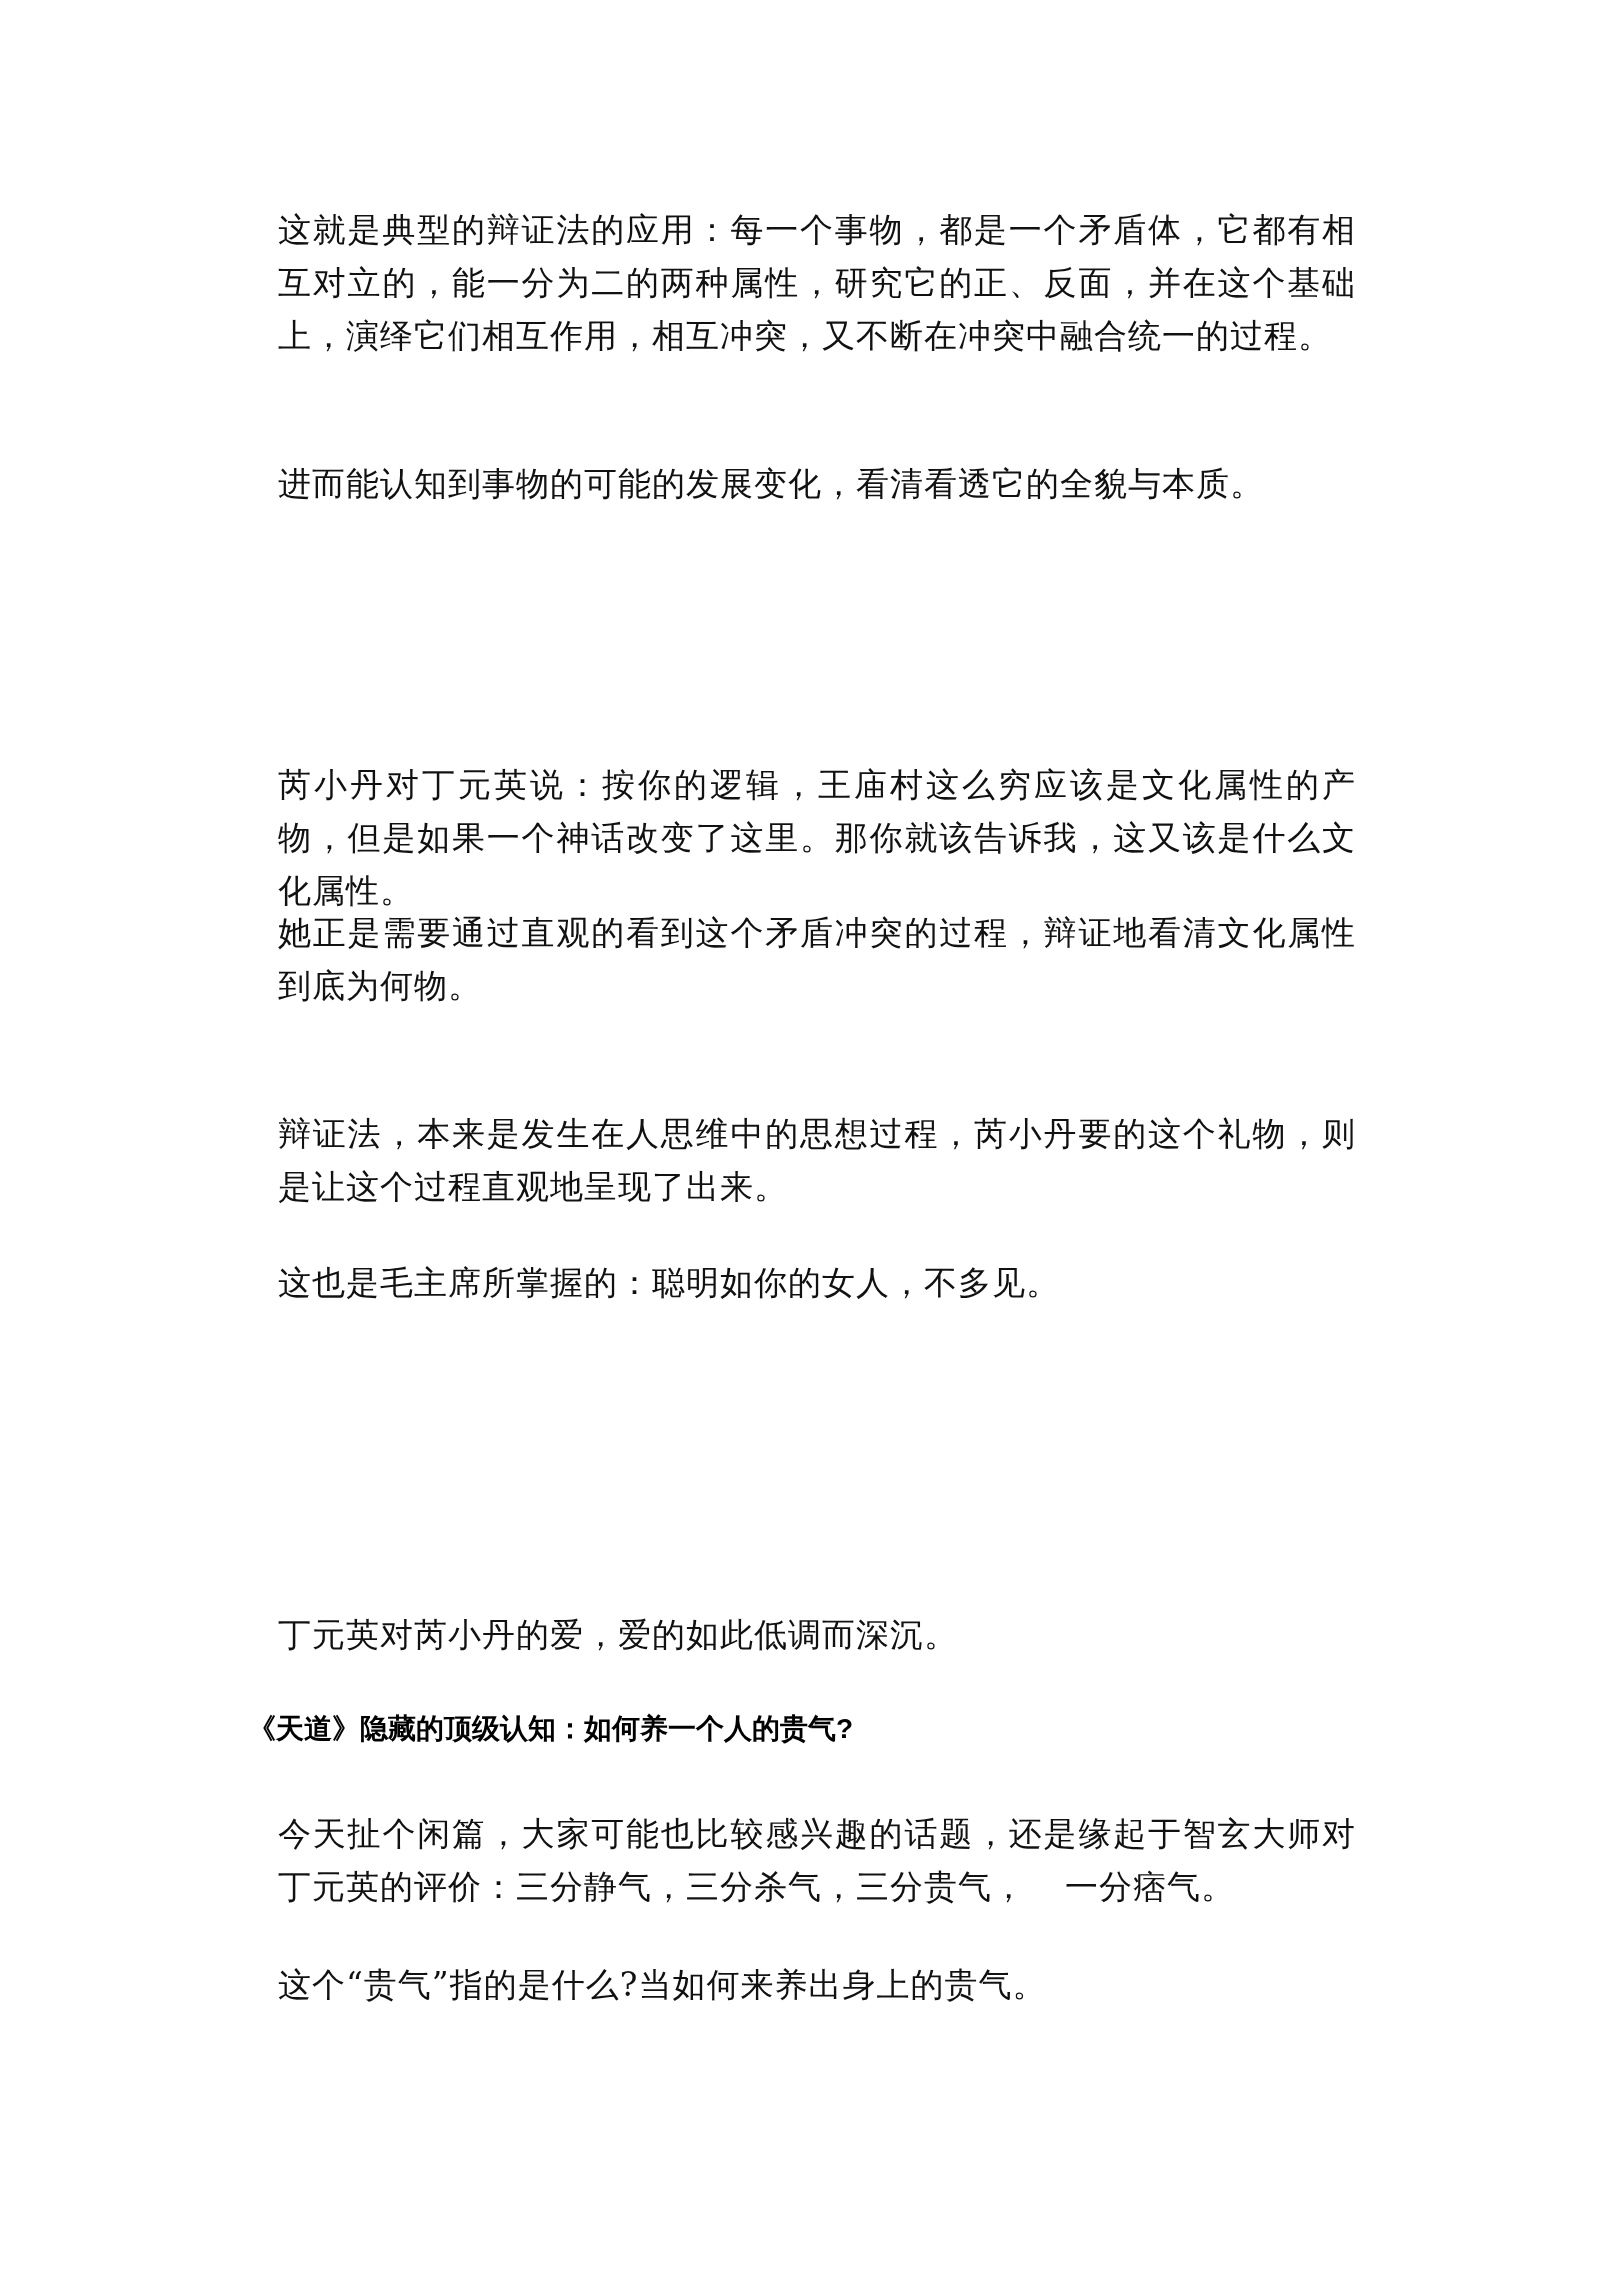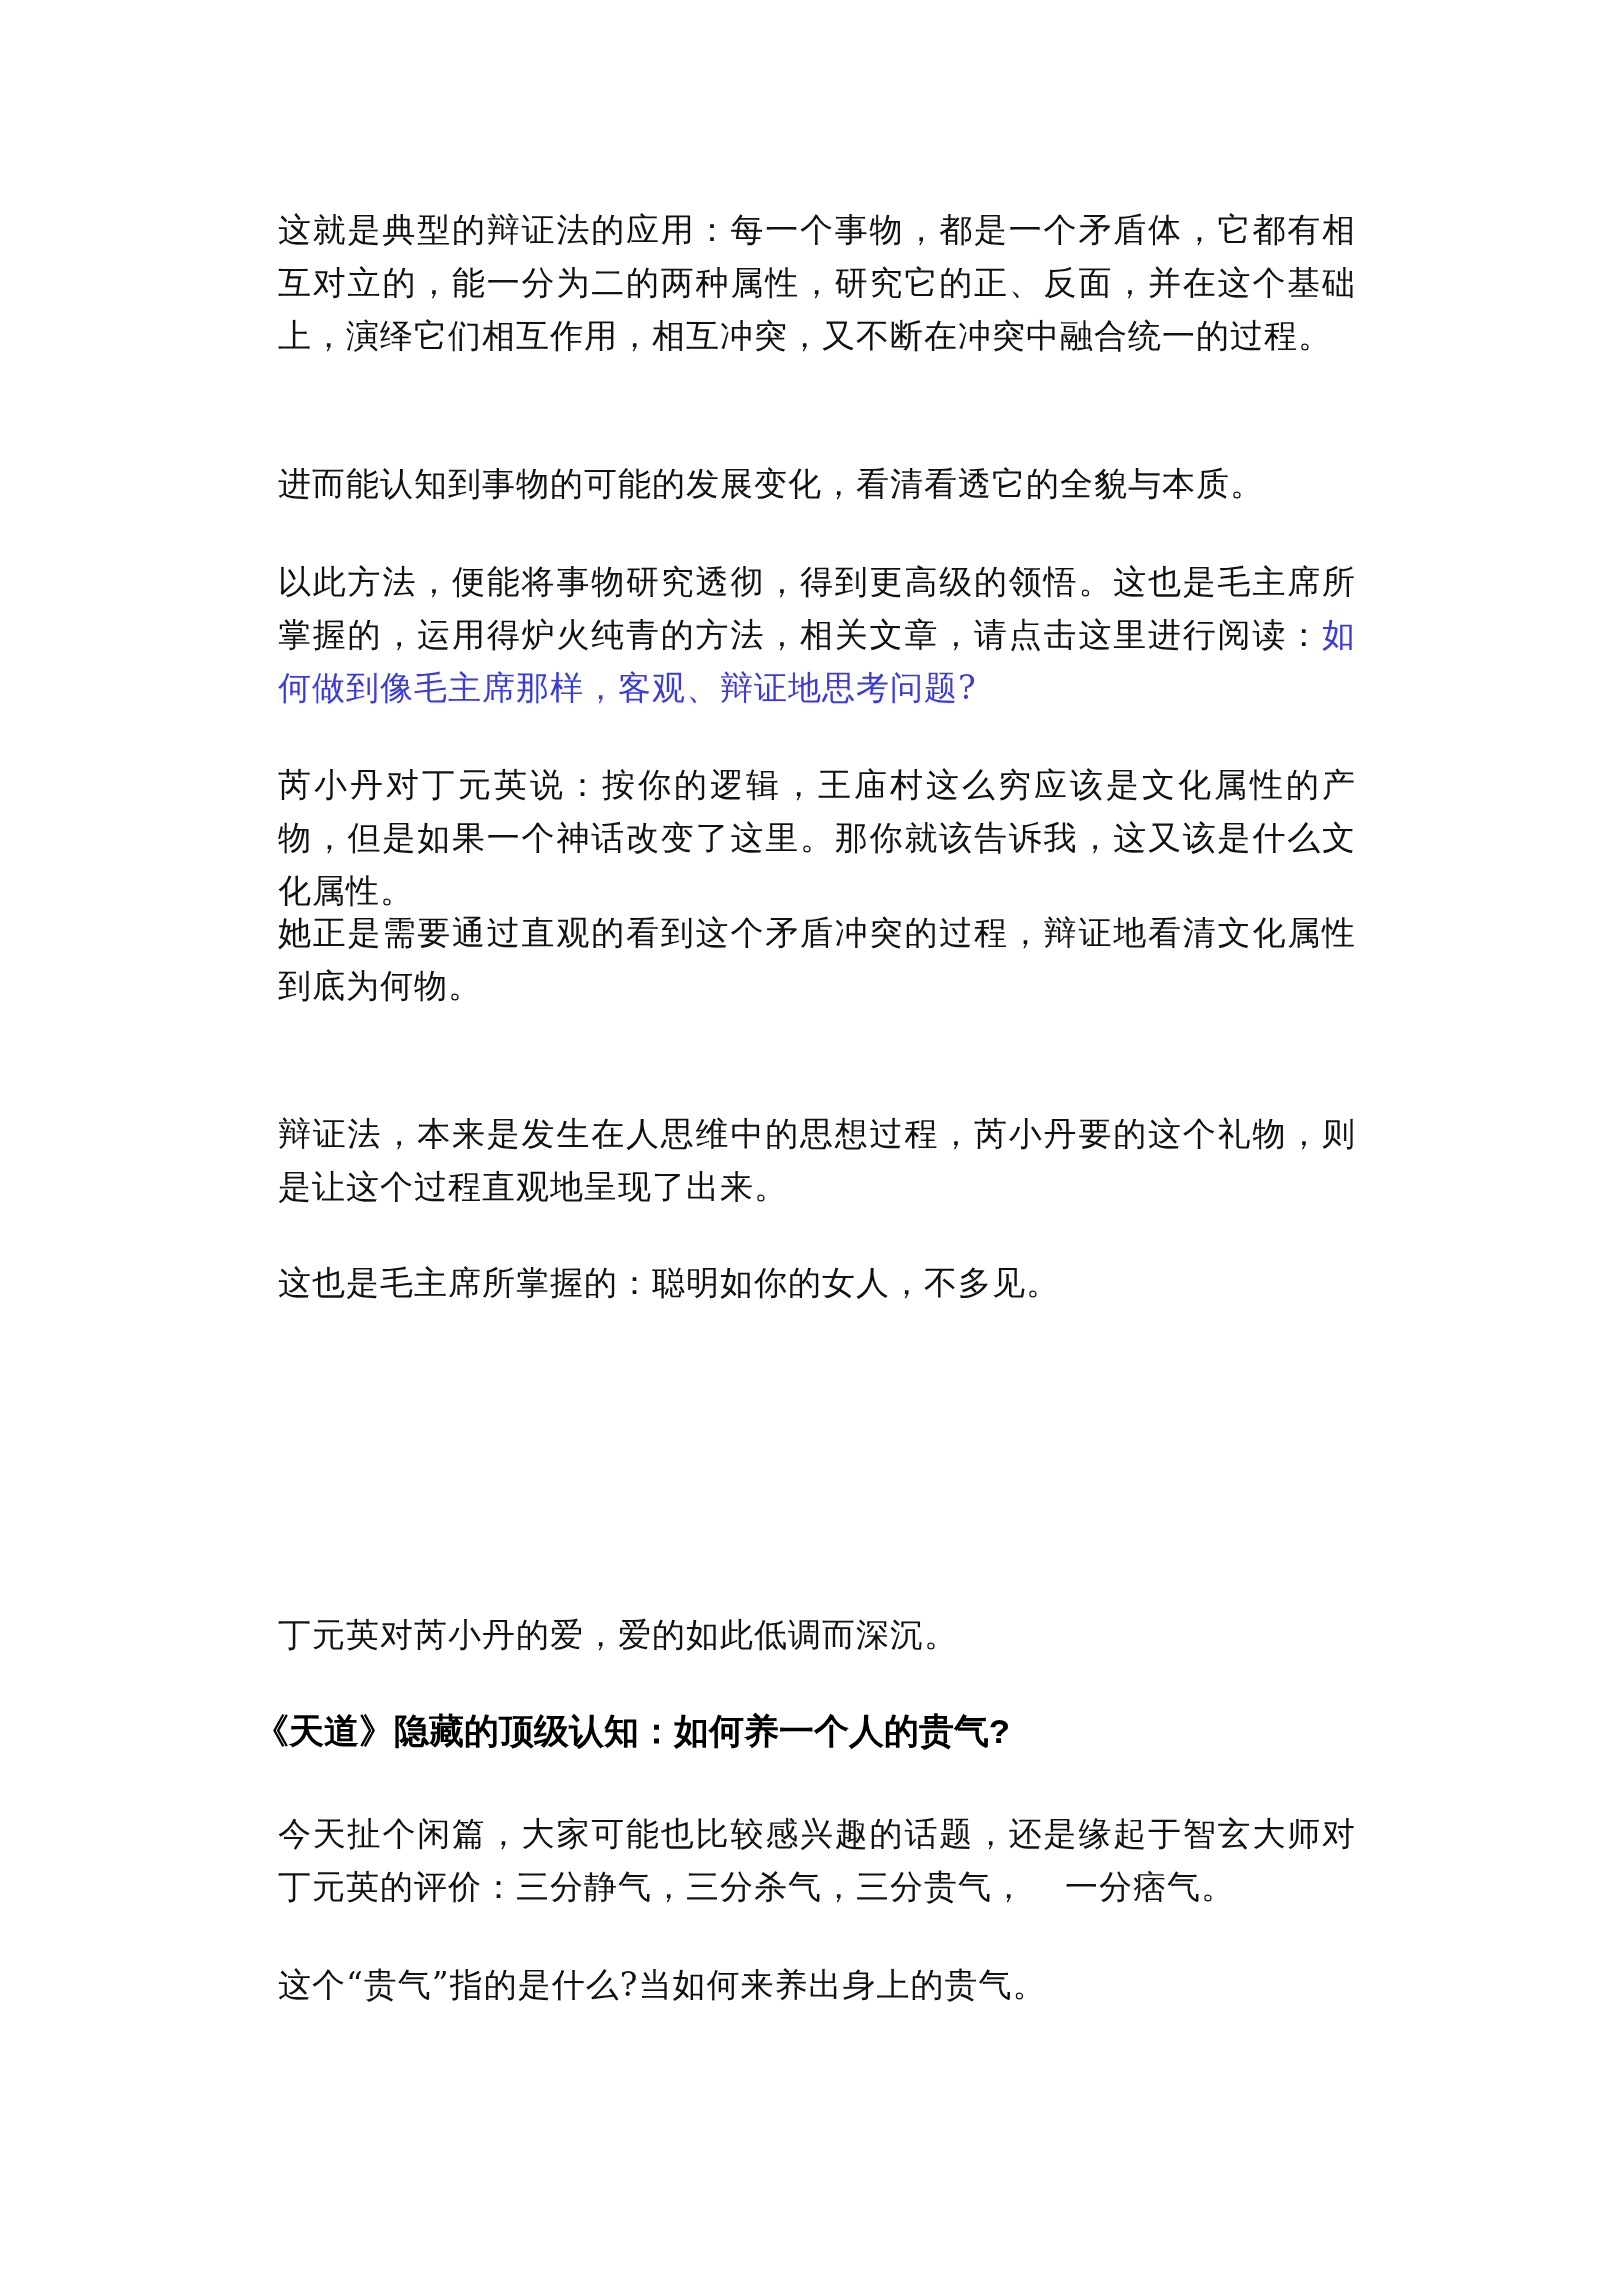"以此方法，便能将事物研究透彻，得到更高级的领悟。这也是毛主席所掌握的，运用得炉火" p.para { html: <p> <span>以此方法，便能将事物研究透彻，得到更高级的领悟。这也是毛主席所掌握的，运用得炉火纯青的方法，相关文章，请点击这里进行阅读：</span><a>如何做到像毛主席那样，客观、辩证地思考问题?</a> </p> -> none }
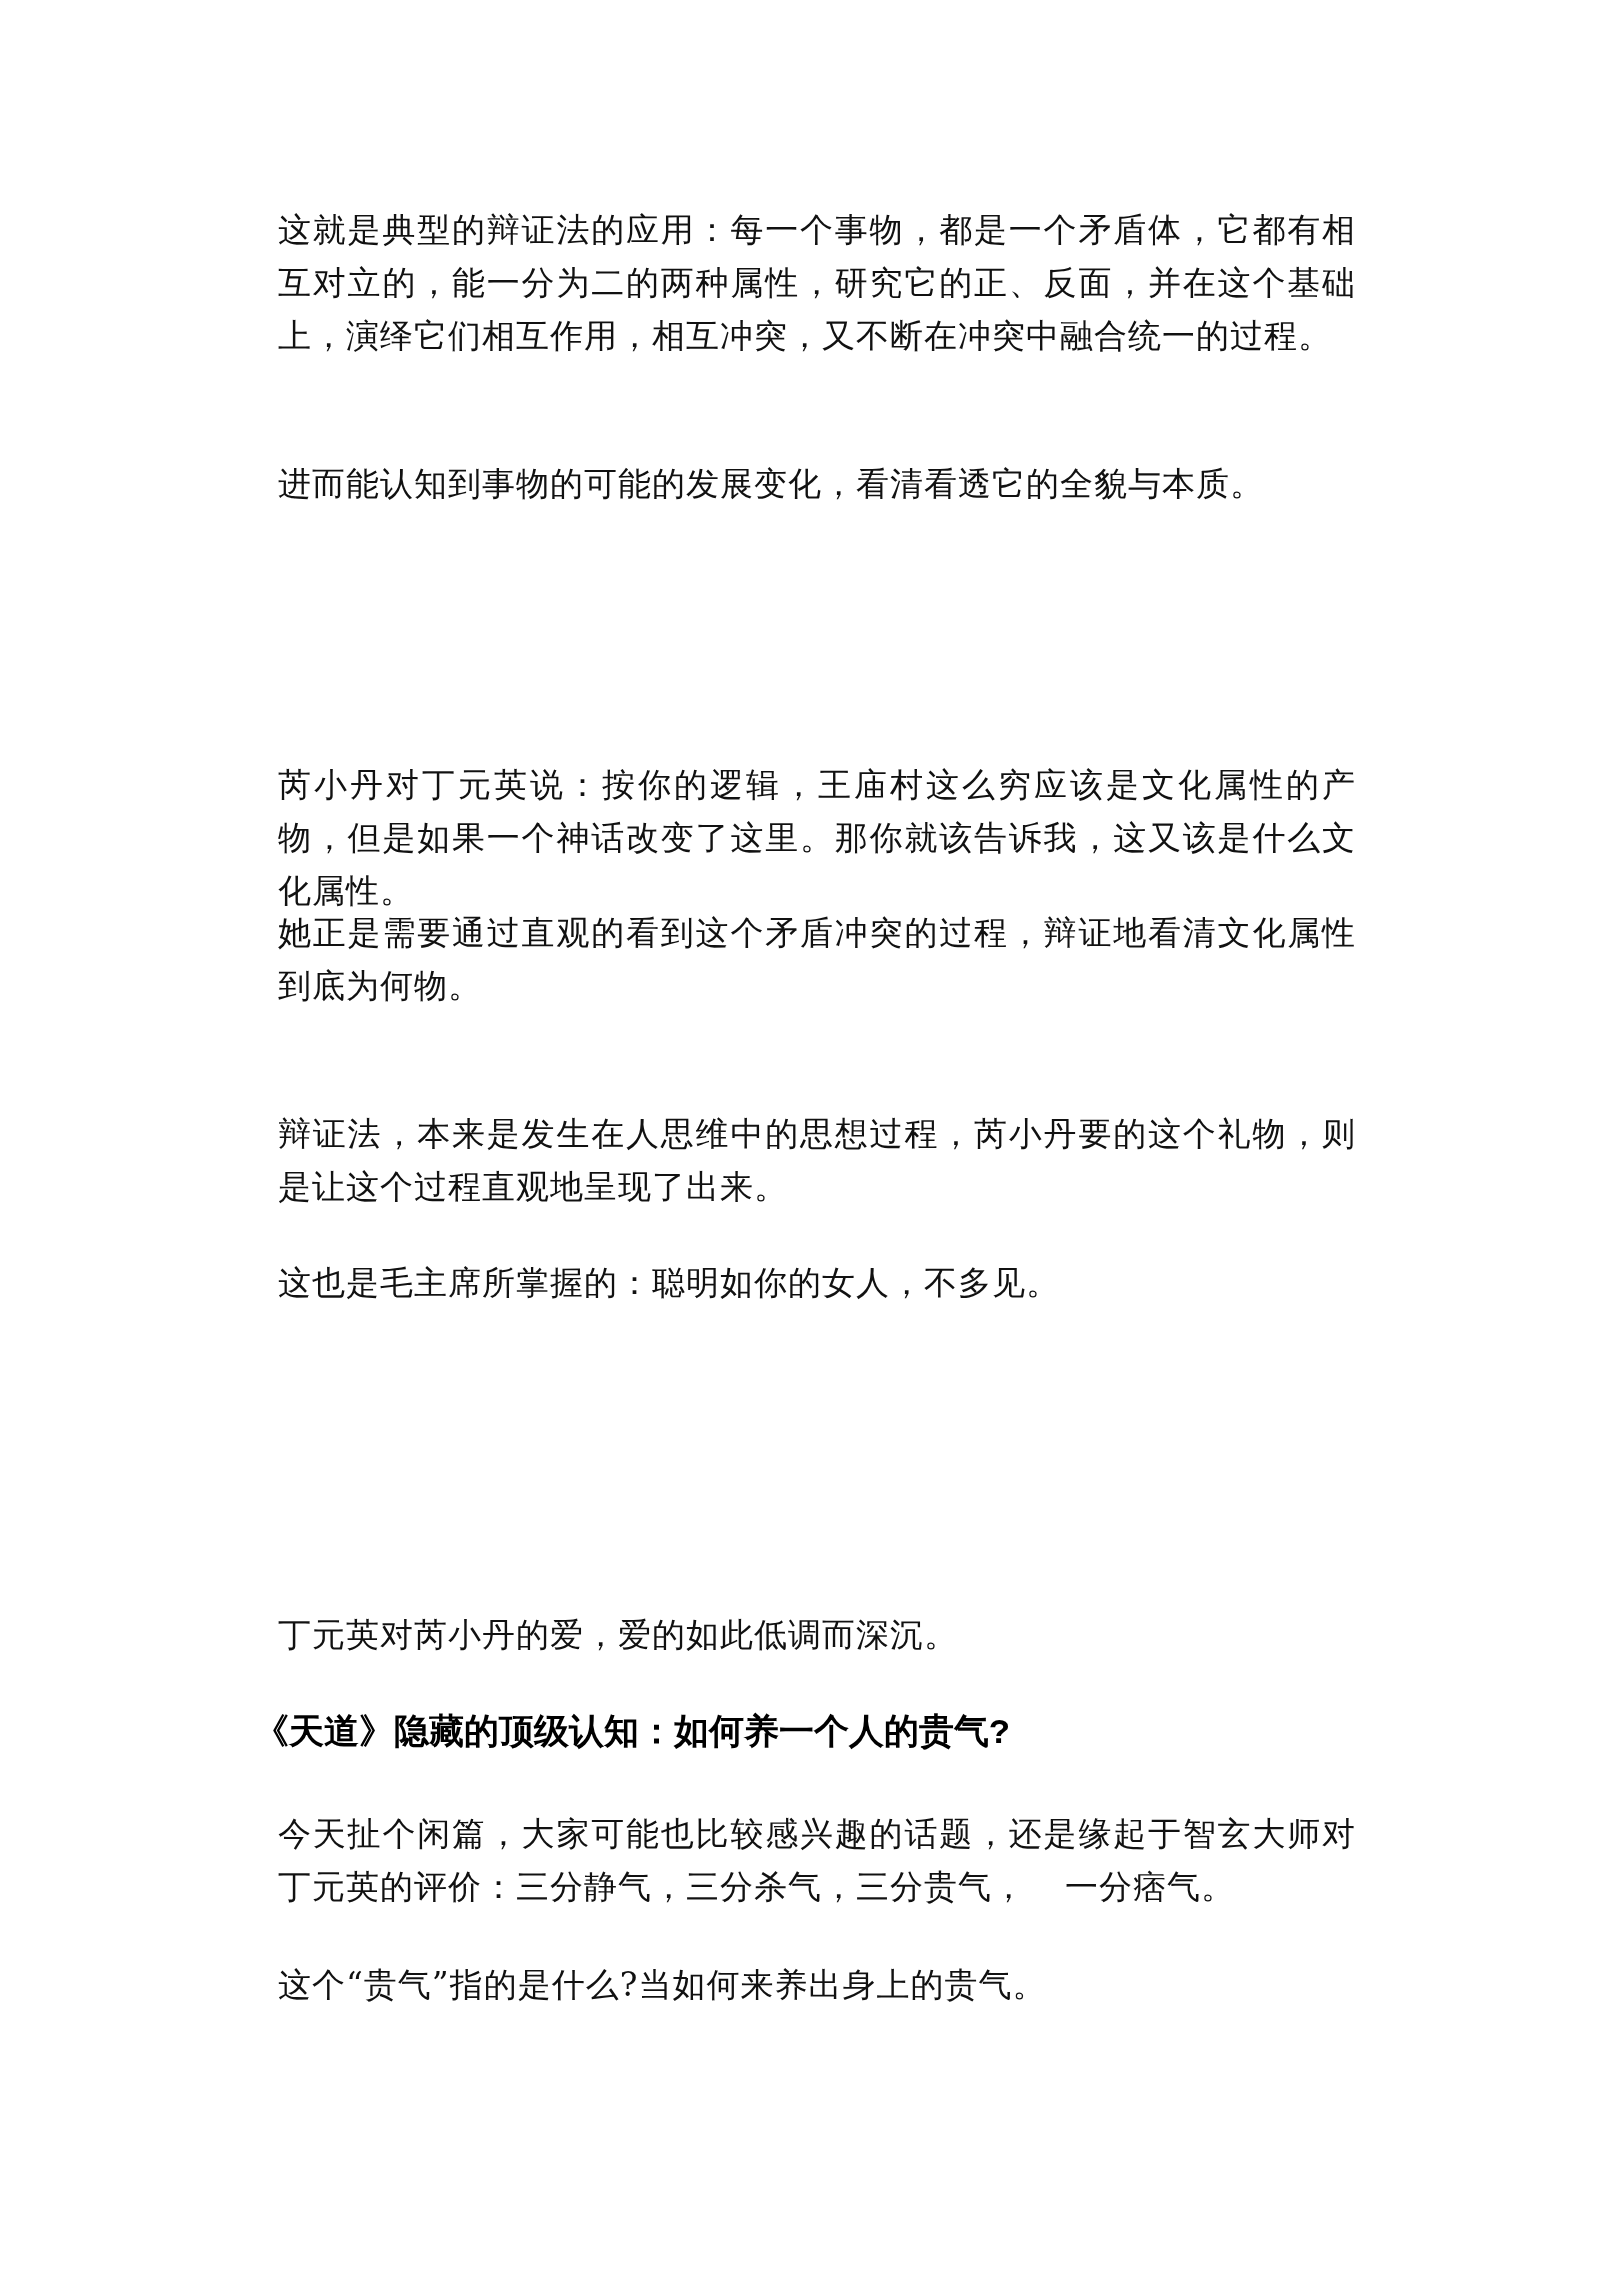"《天道》隐藏的顶级认知：如何养一个人的贵气?" .heading { font-family: Liberation Mono, monospace -> Liberation Sans, sans-serif; font-size: 35px -> 28px; margin: 6px -> 0 }
